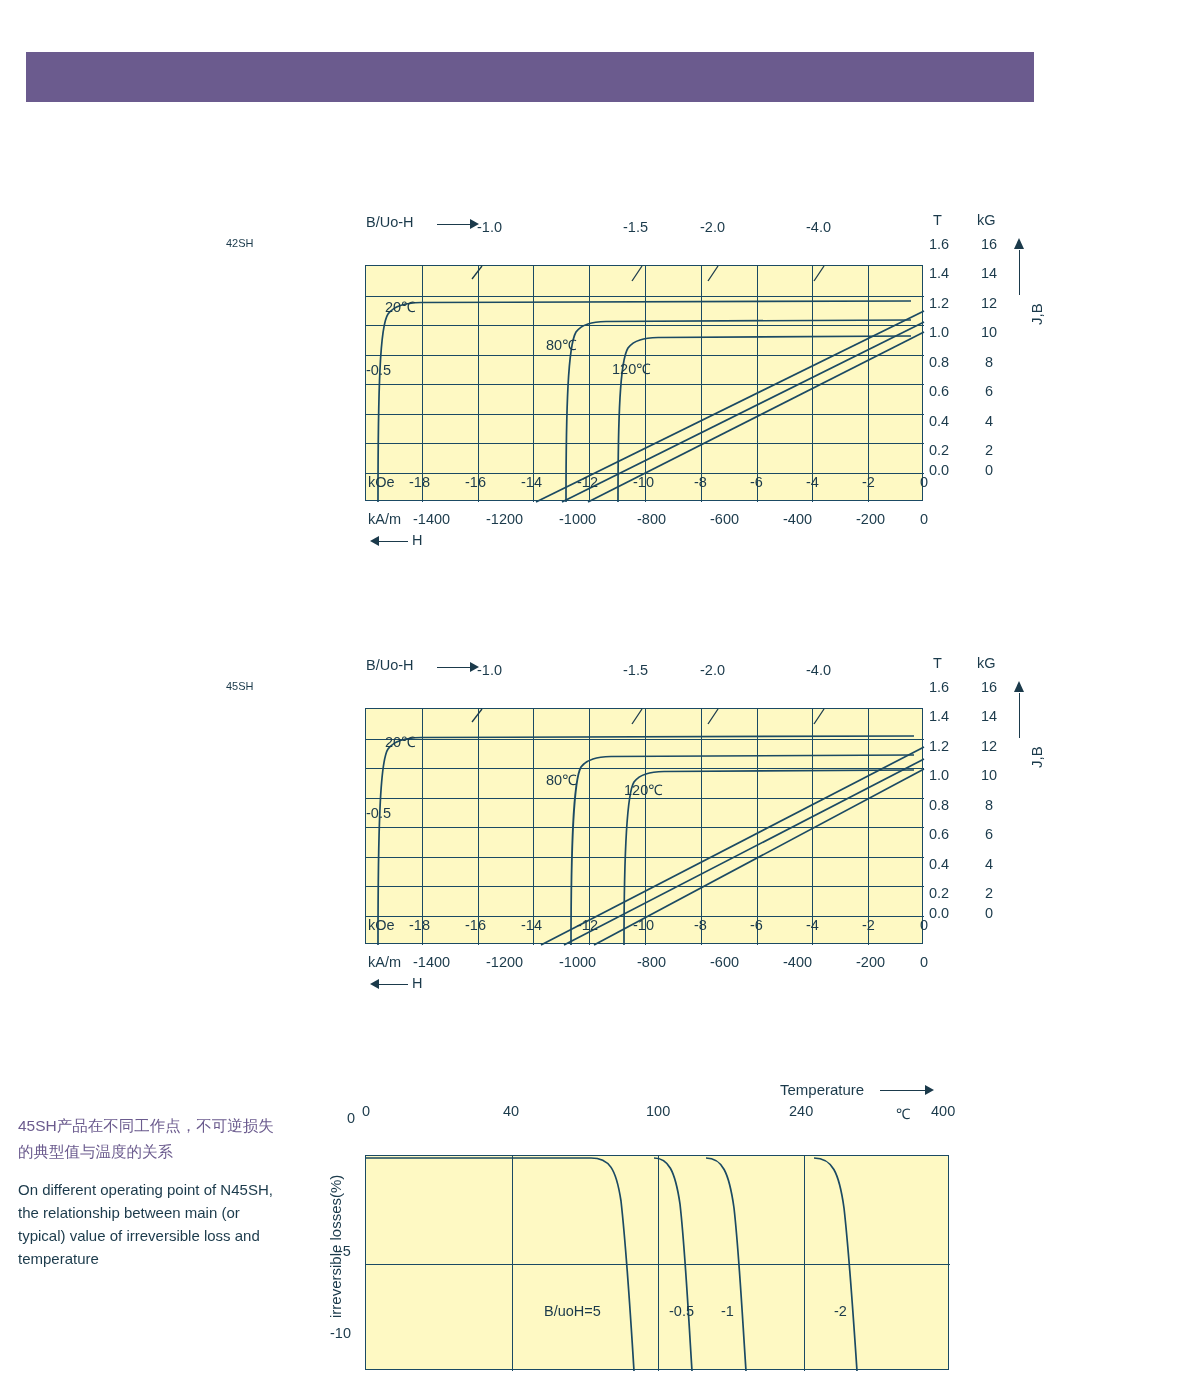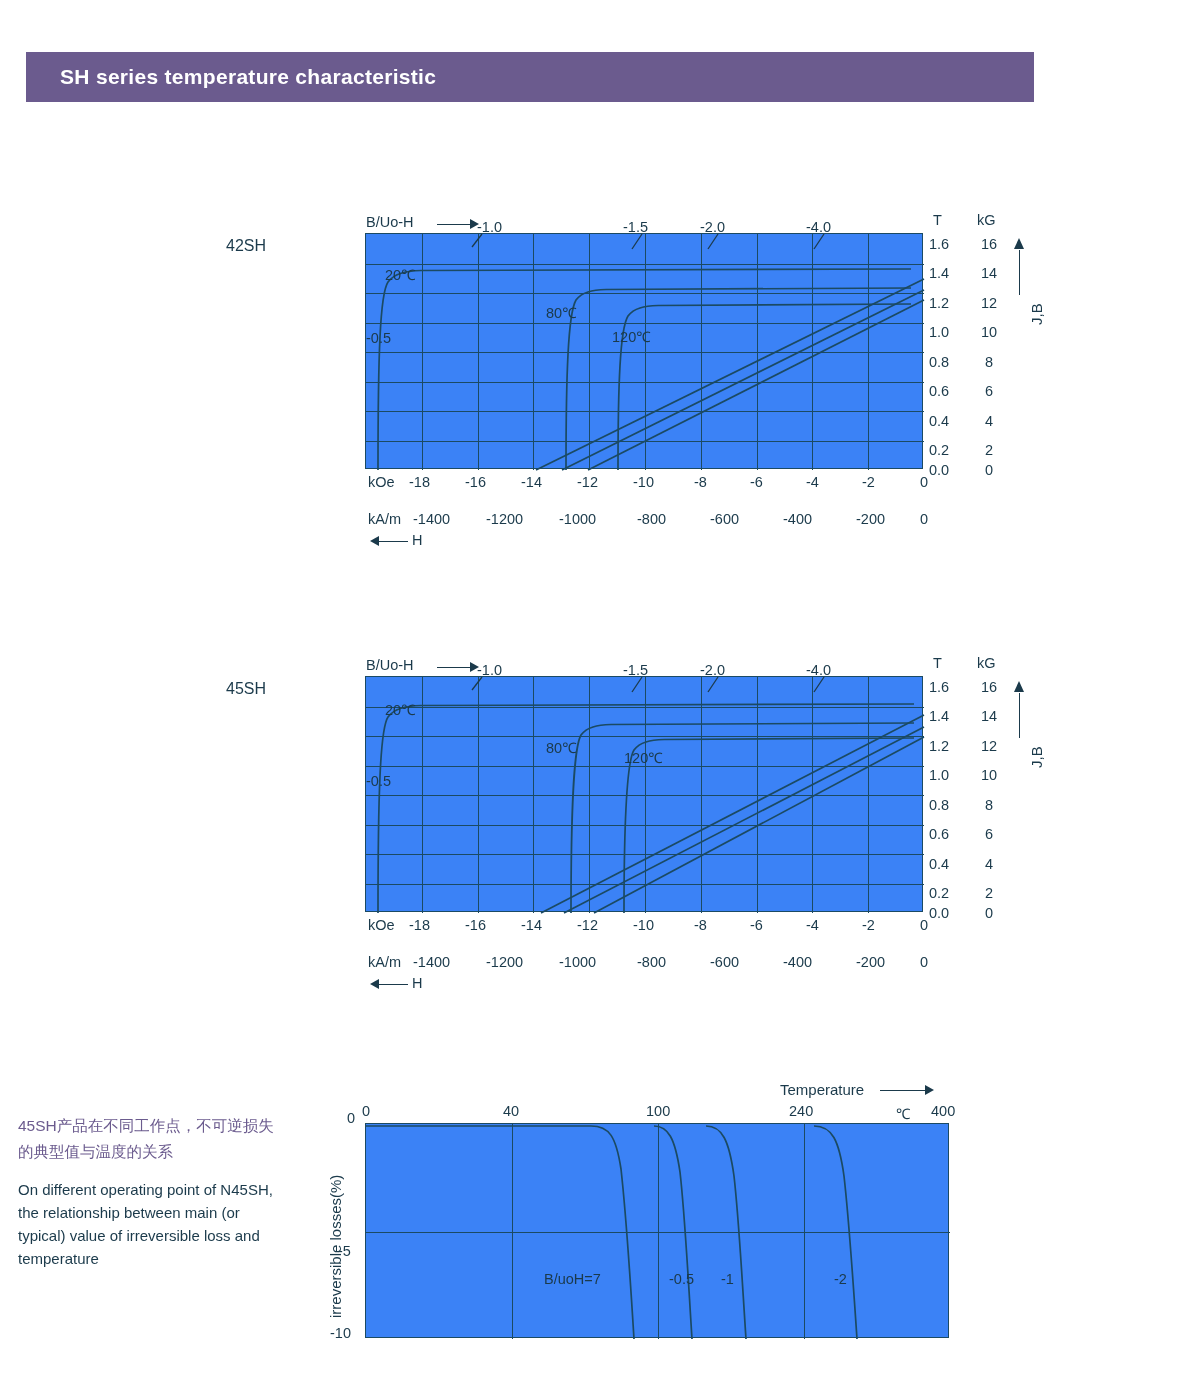"SH series temperature characteristic" span.en { html: <span>SH series temperature characteristic</span> -> none }
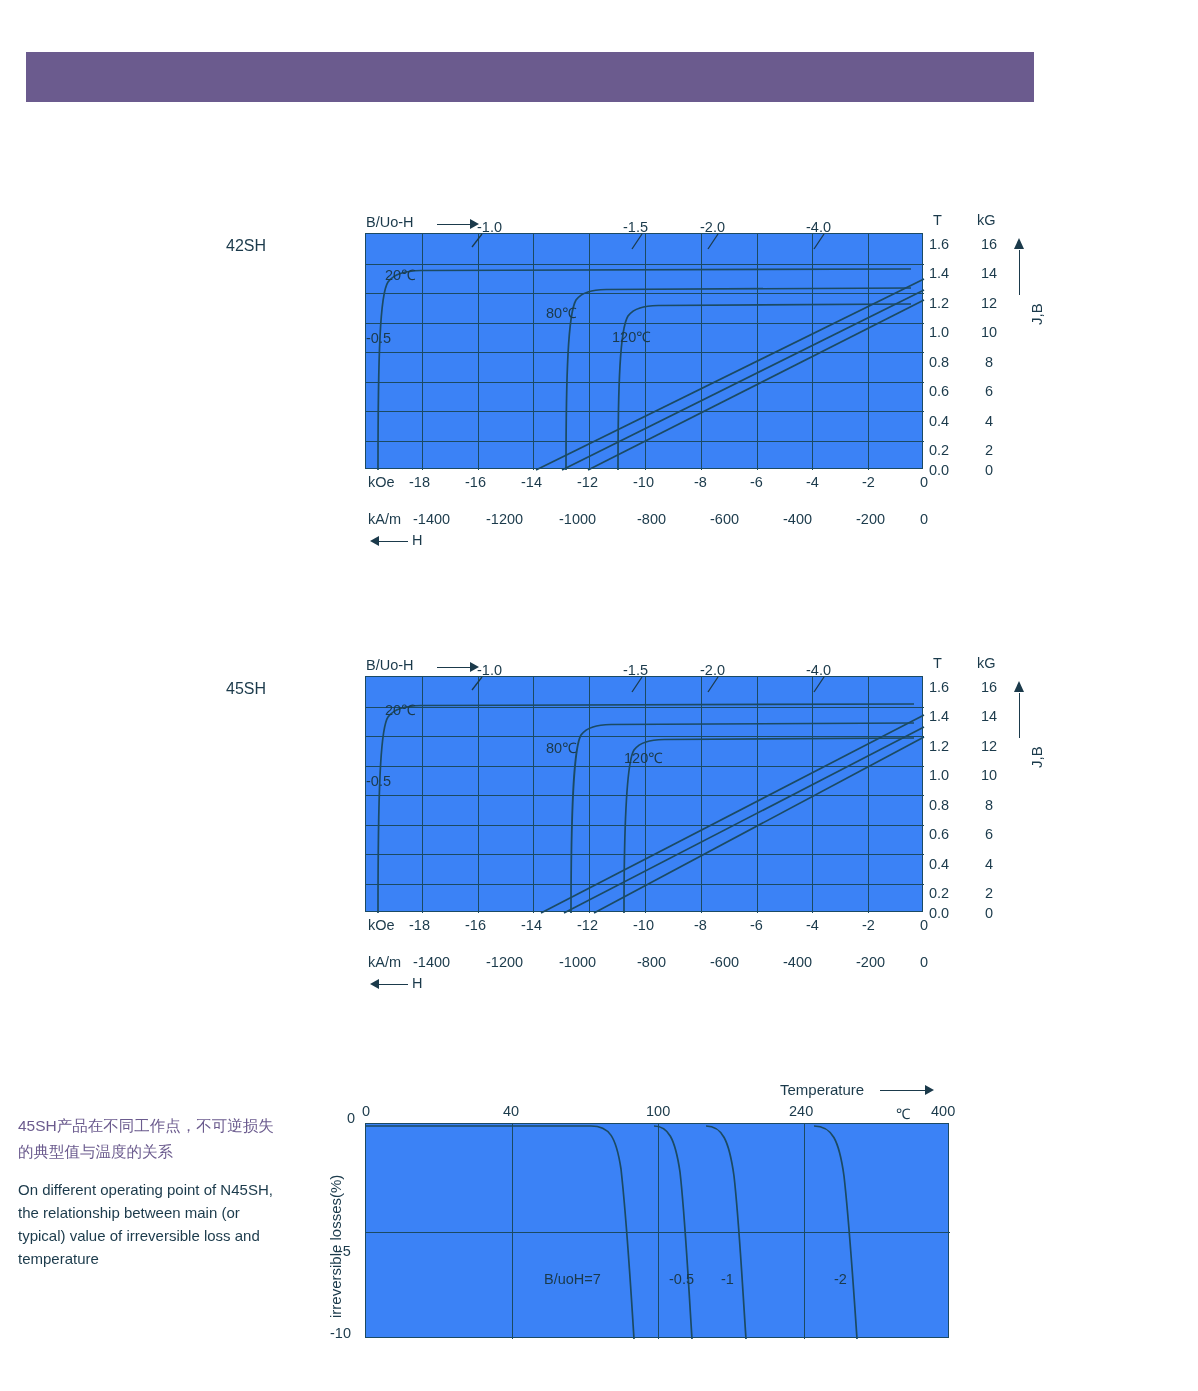"42SH" .model-label { font-size: 16px -> 11px }
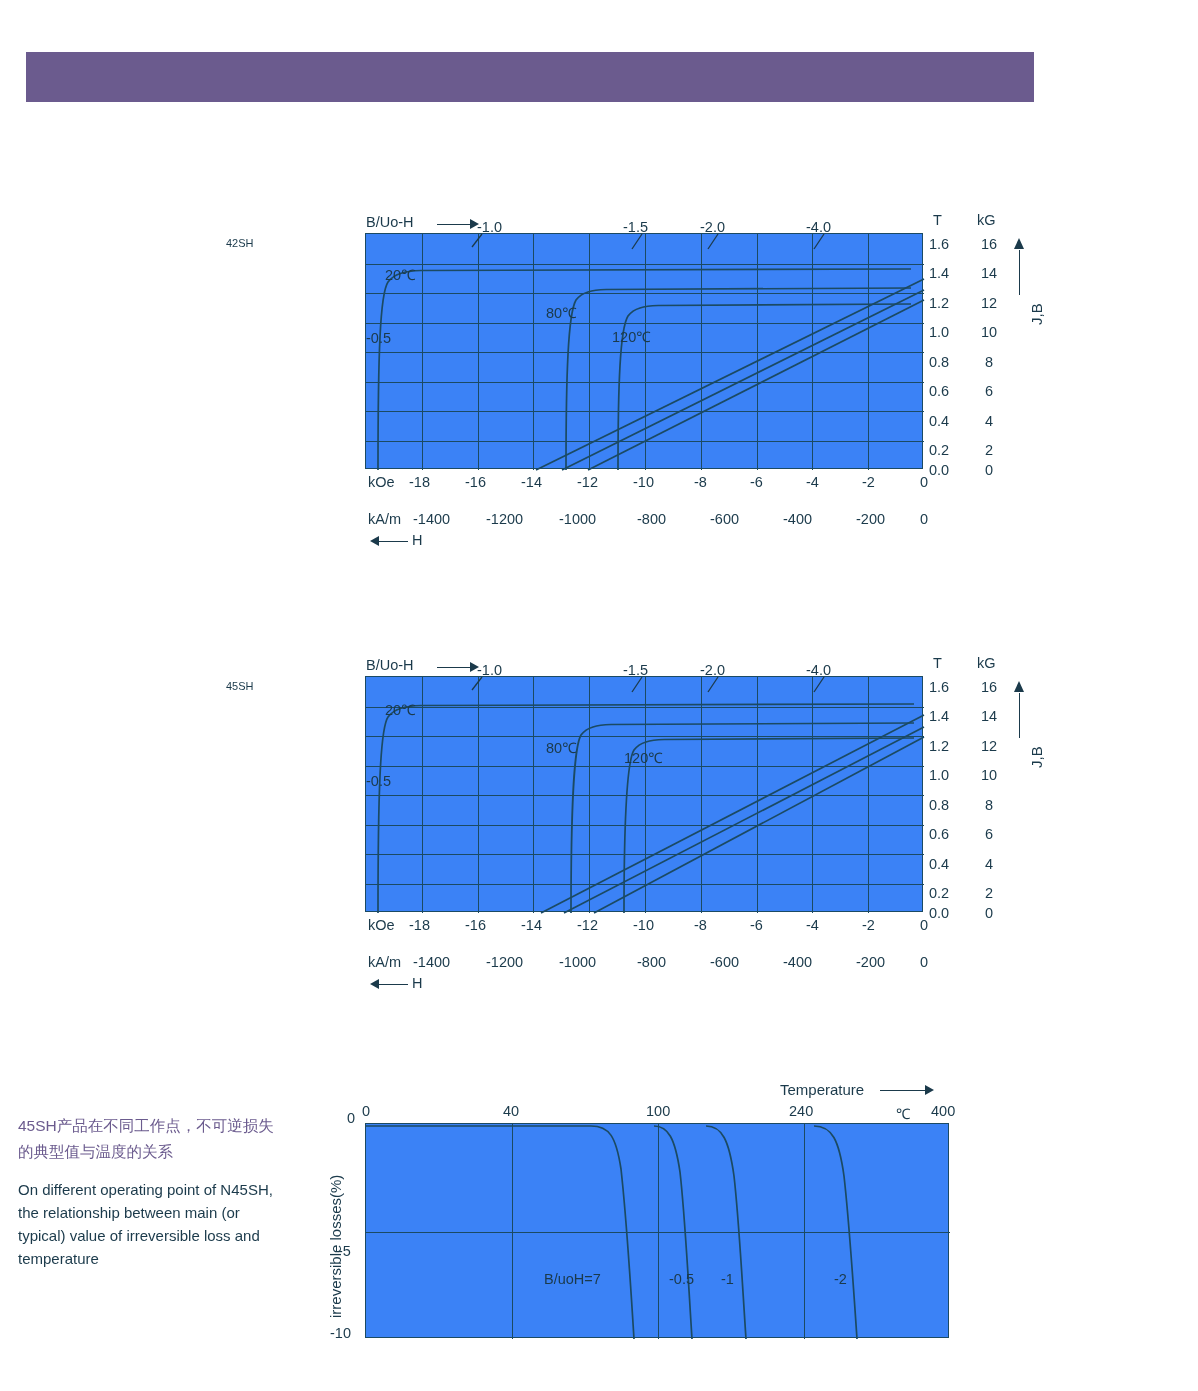"20℃" .plot { background: #3b82f6 -> #fef9c3; margin-top: none -> 32px }
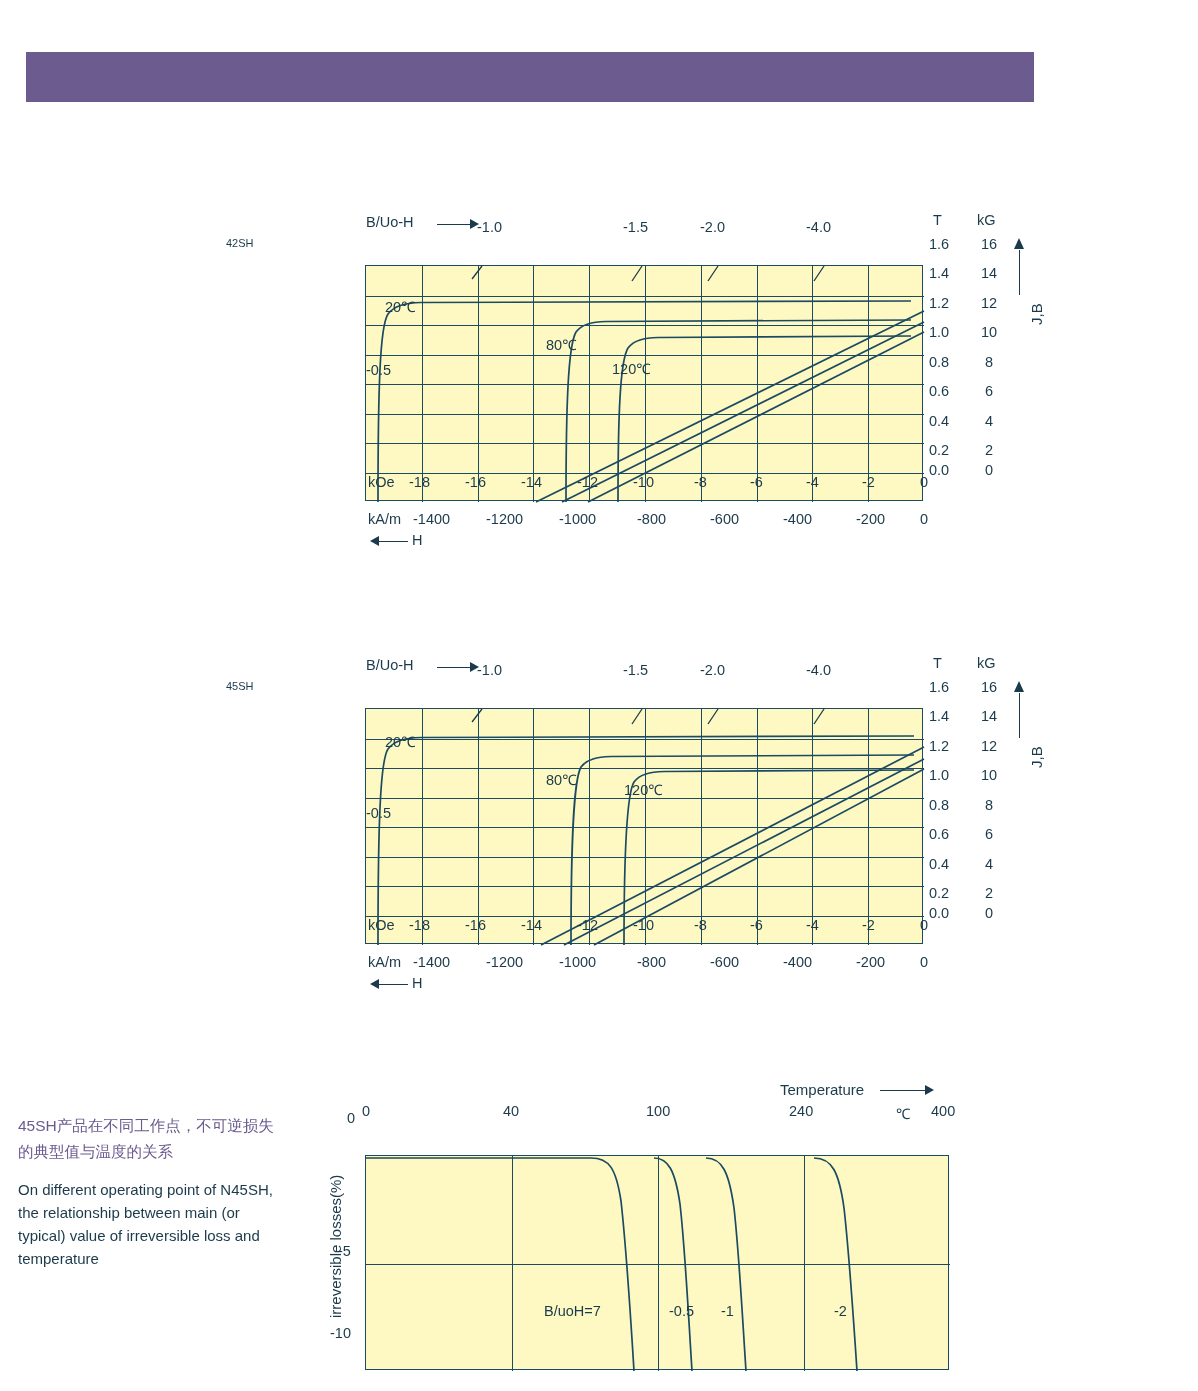"B/uoH=7" div.lbl { text: 7 -> 5 }
